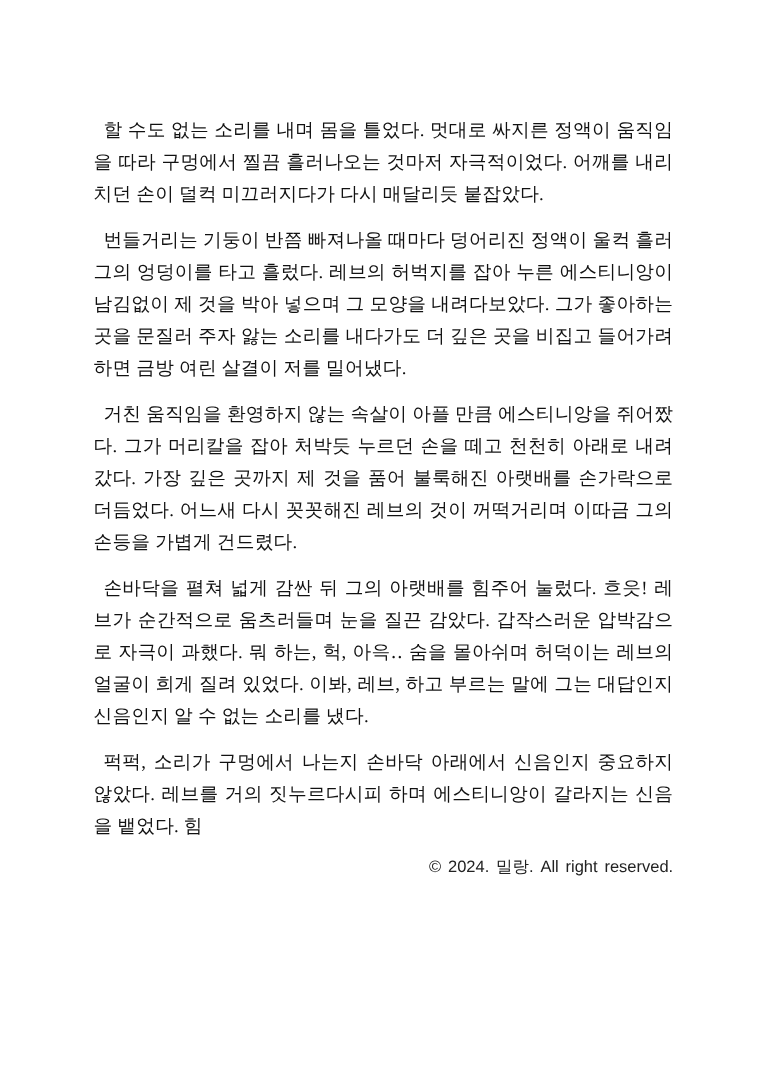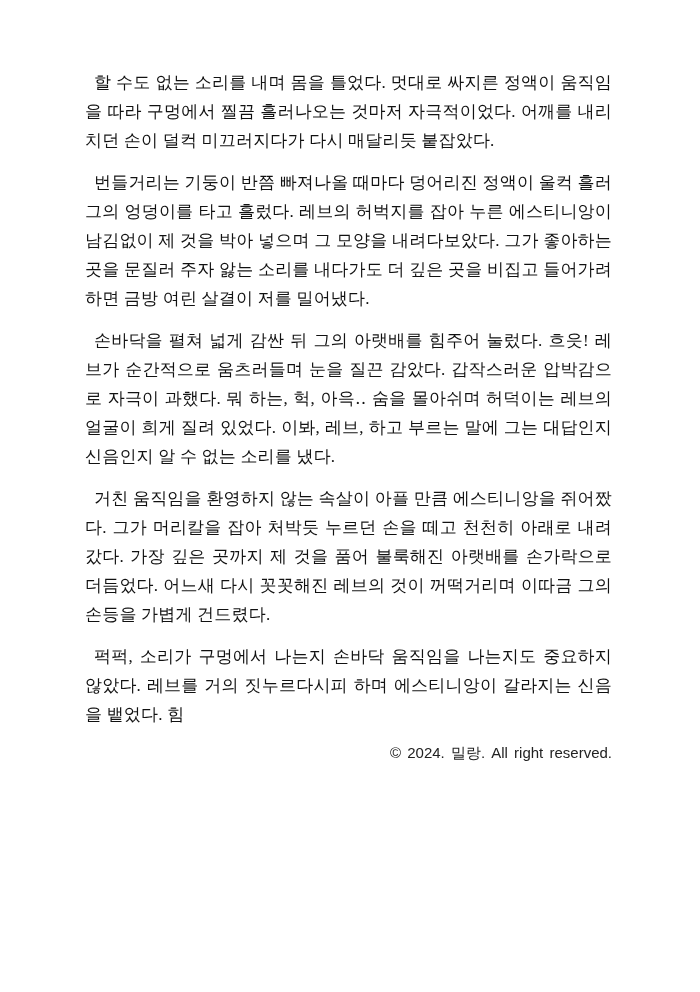"할 수도 없는 소리를 내며" .page { padding: 68px 88px 0 85px -> 104px 88px 0 85px }
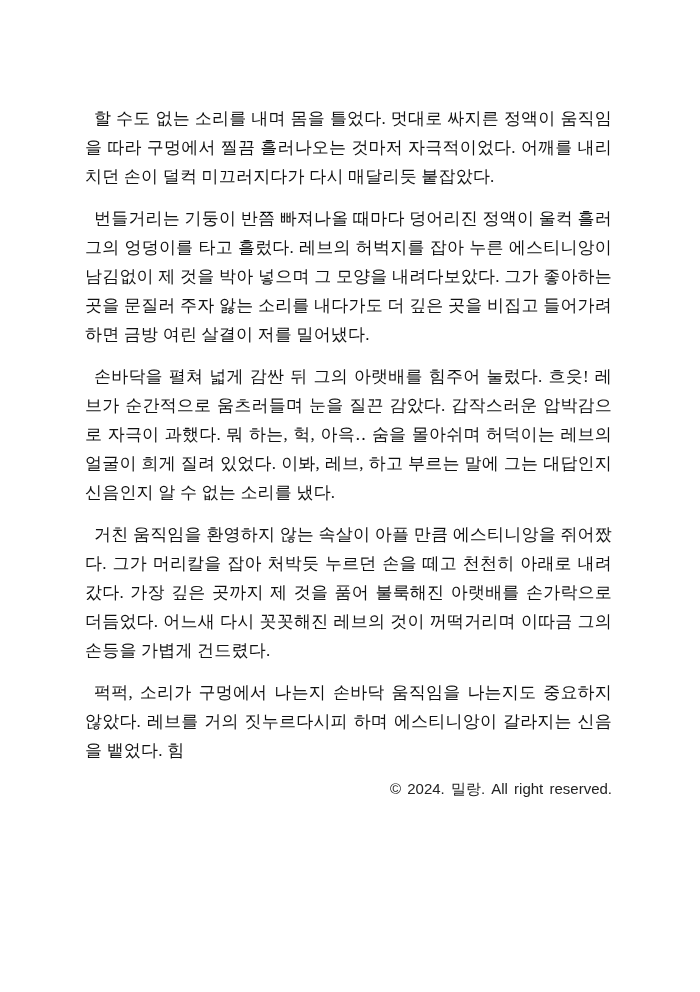"손바닥을 펼쳐 넓게 감싼 뒤" p { order: before "거친 움직임을 환영하지 않는 속살이" -> after "거친 움직임을 환영하지 않는 속살이" }
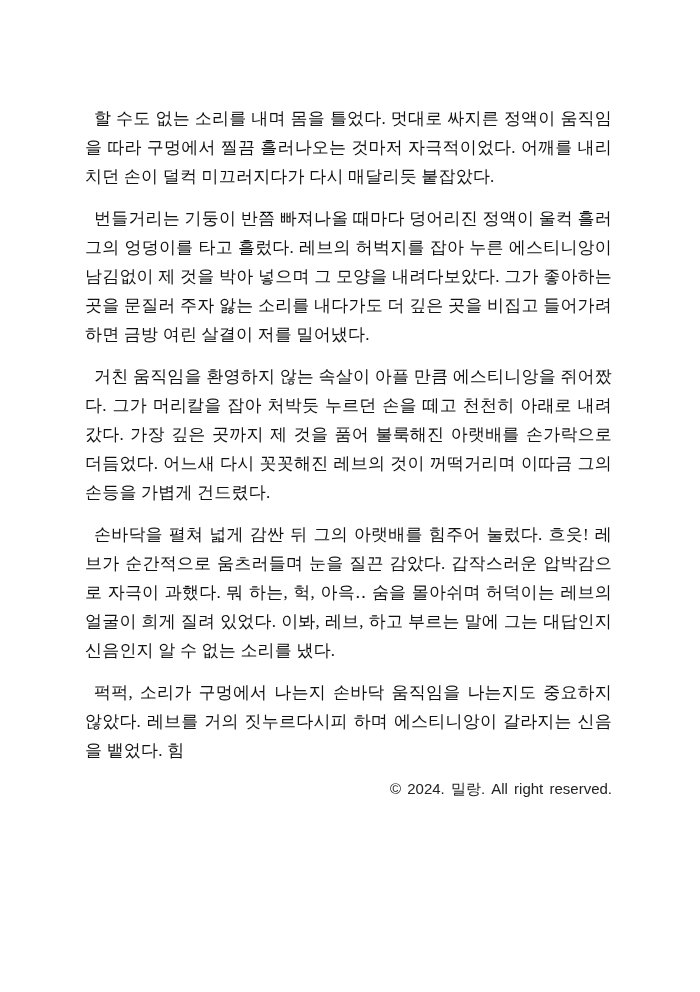"퍽퍽, 소리가 구멍에서 나는지 손바닥" p { text: 움직임을 나는지도 -> 아래에서 신음인지 }
